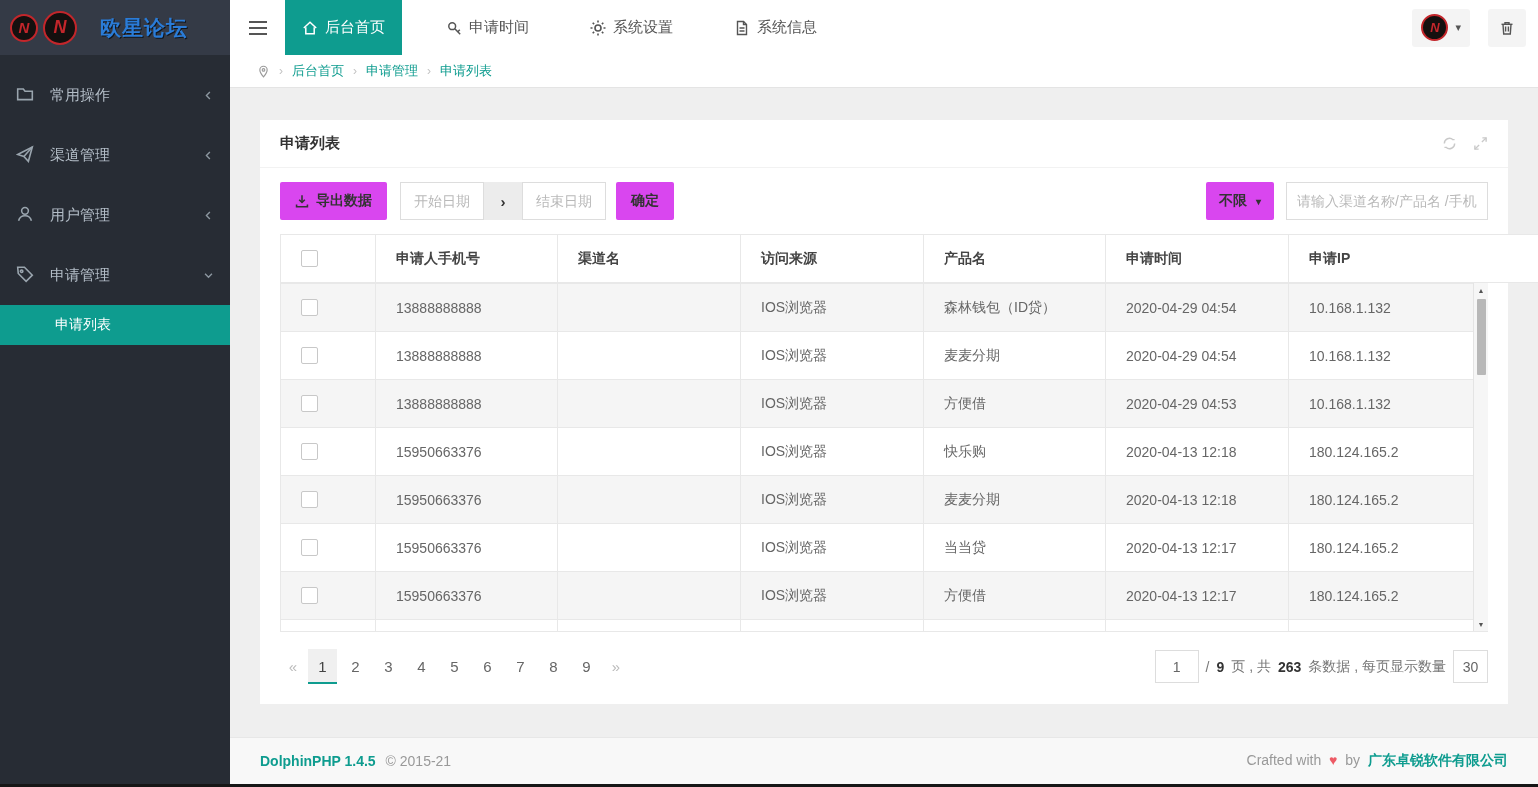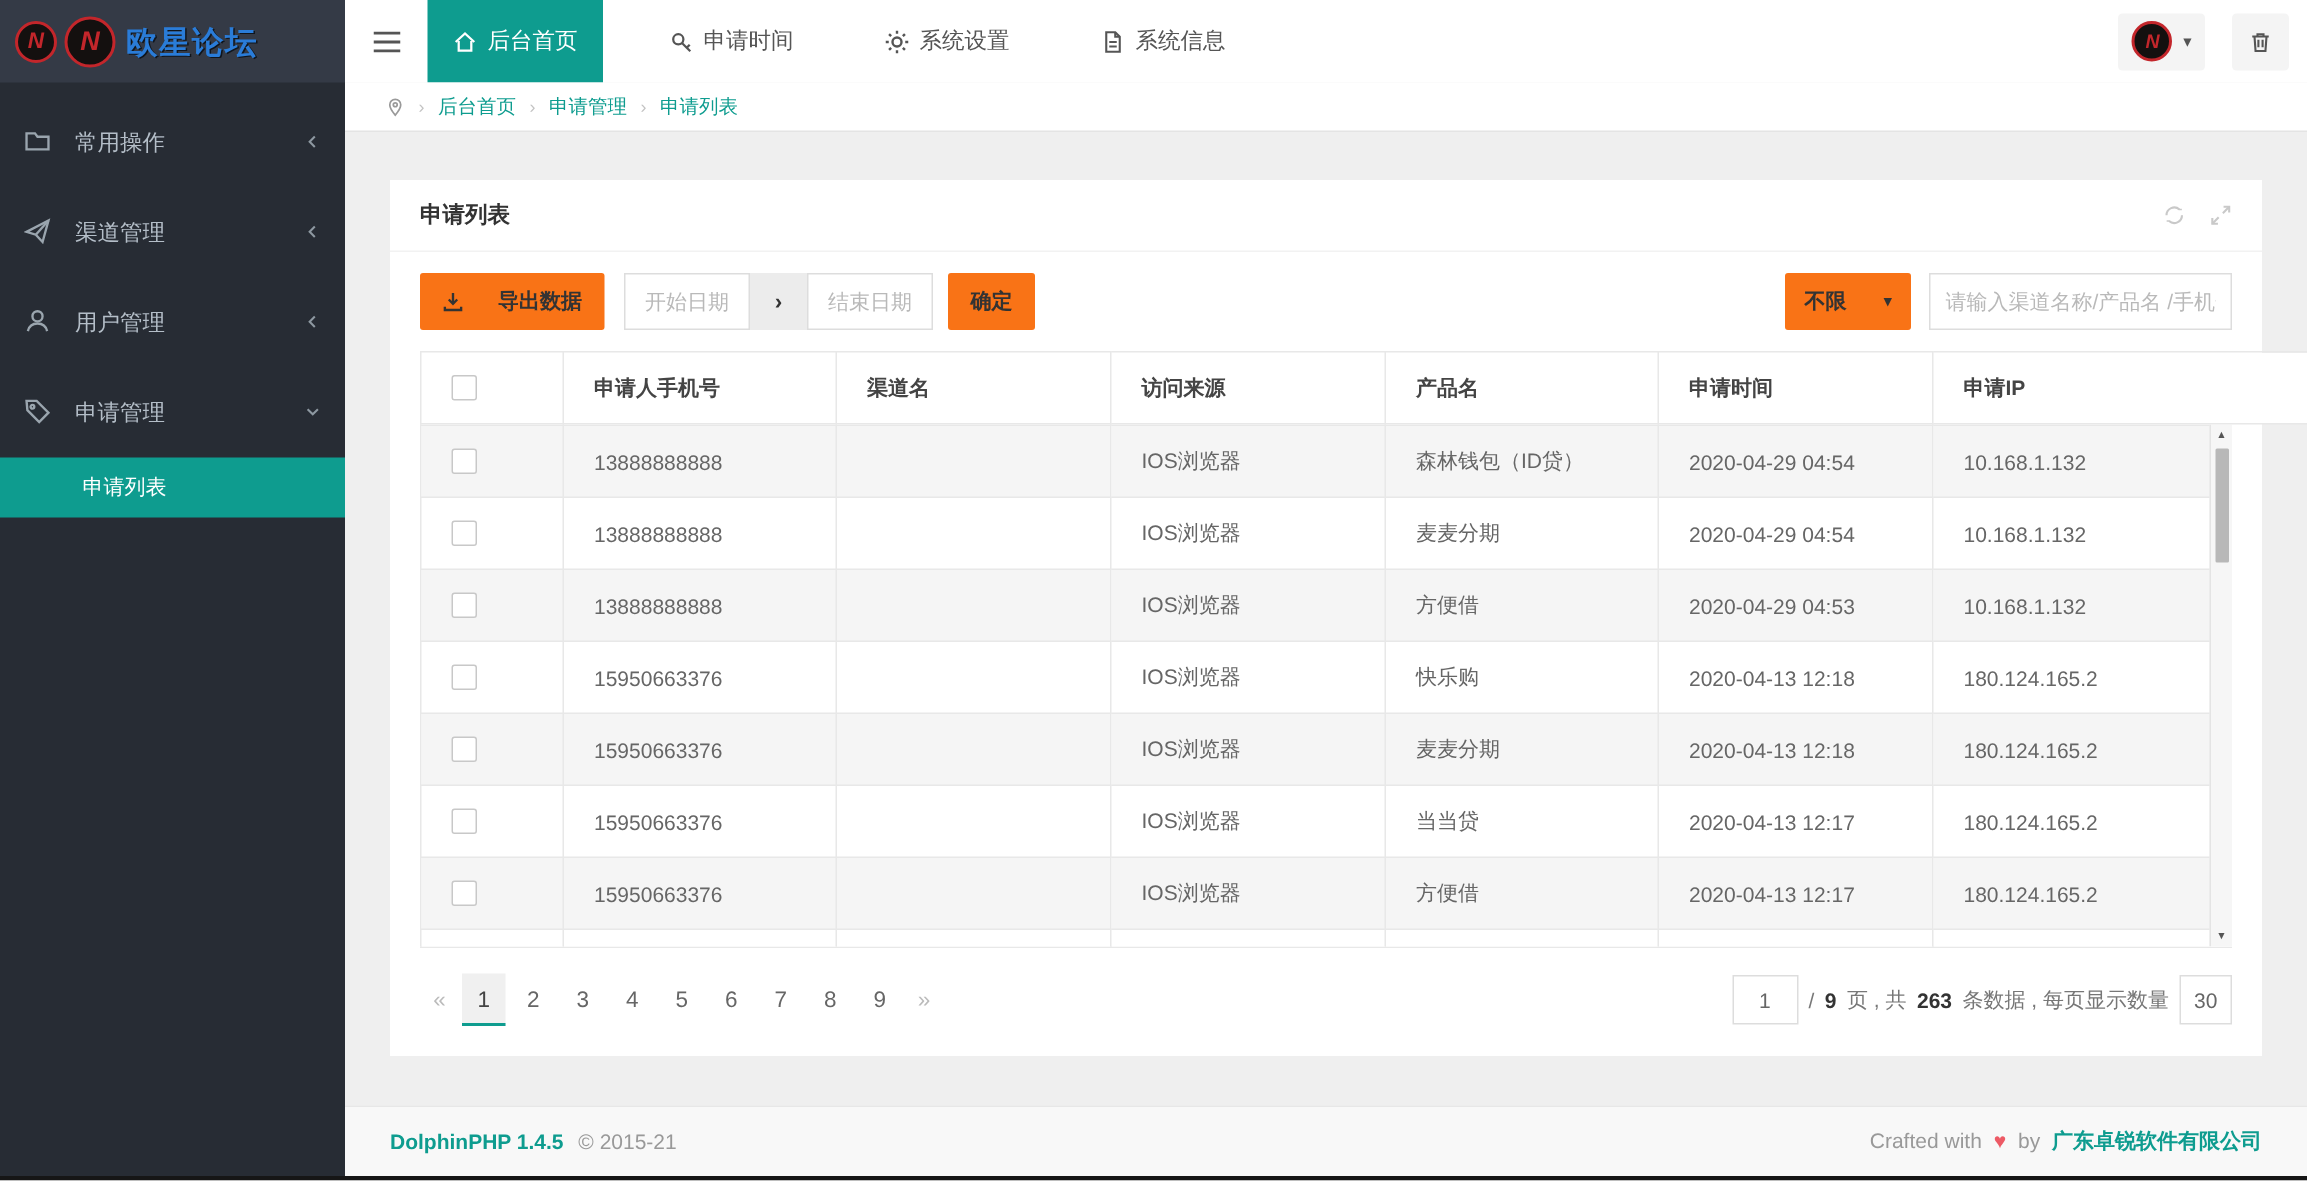"欧星论坛" .logo-text { margin-left: 2px -> 18px }
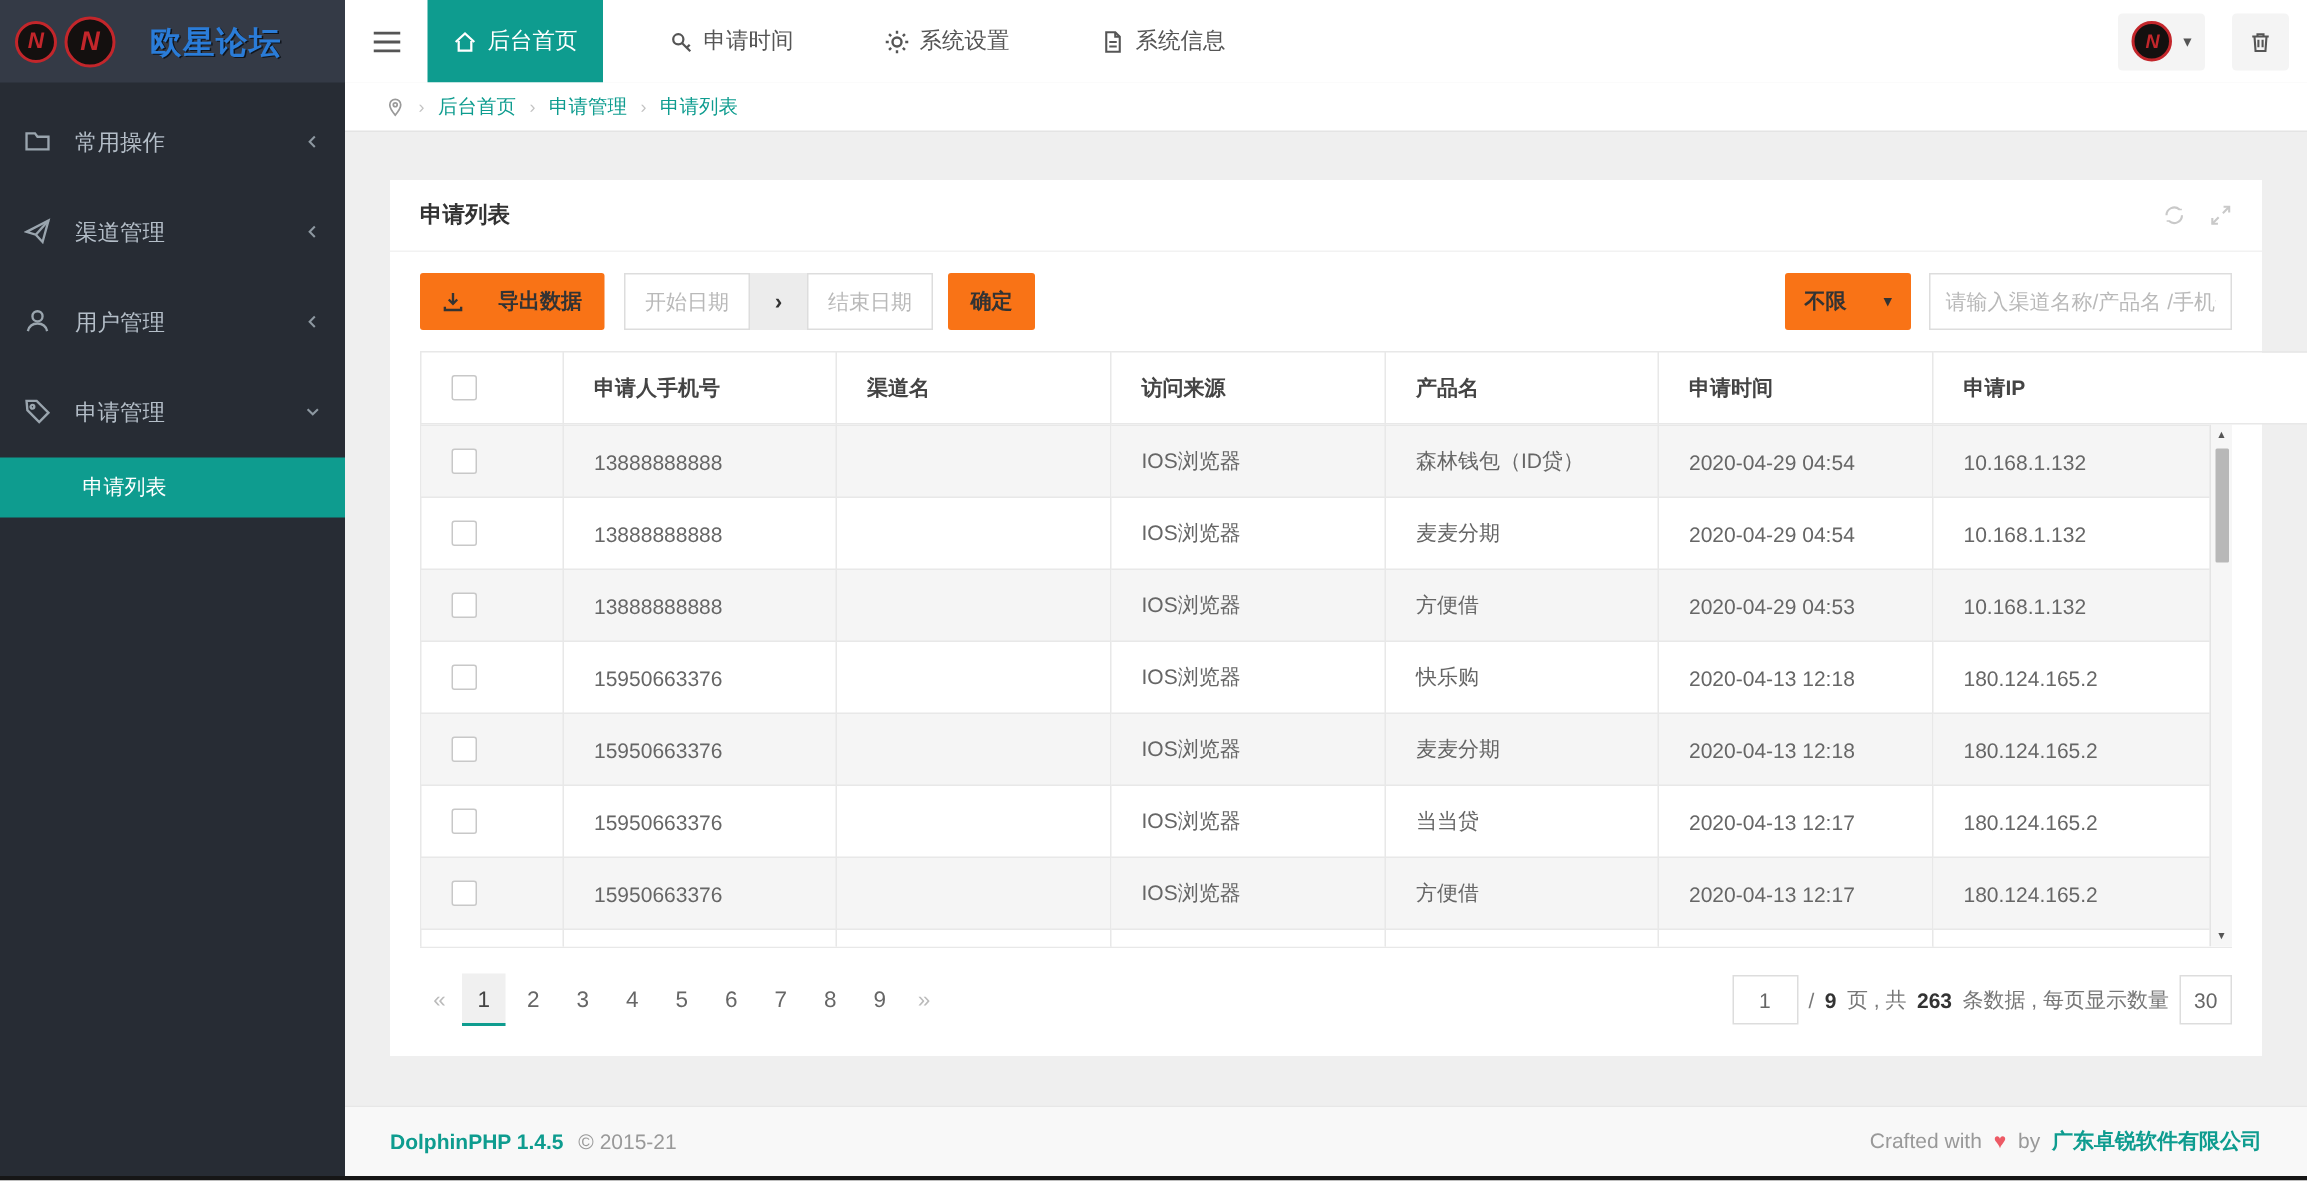"导出数据" .btn { background: #f97316 -> #d946ef; gap: 23px -> 7px }
